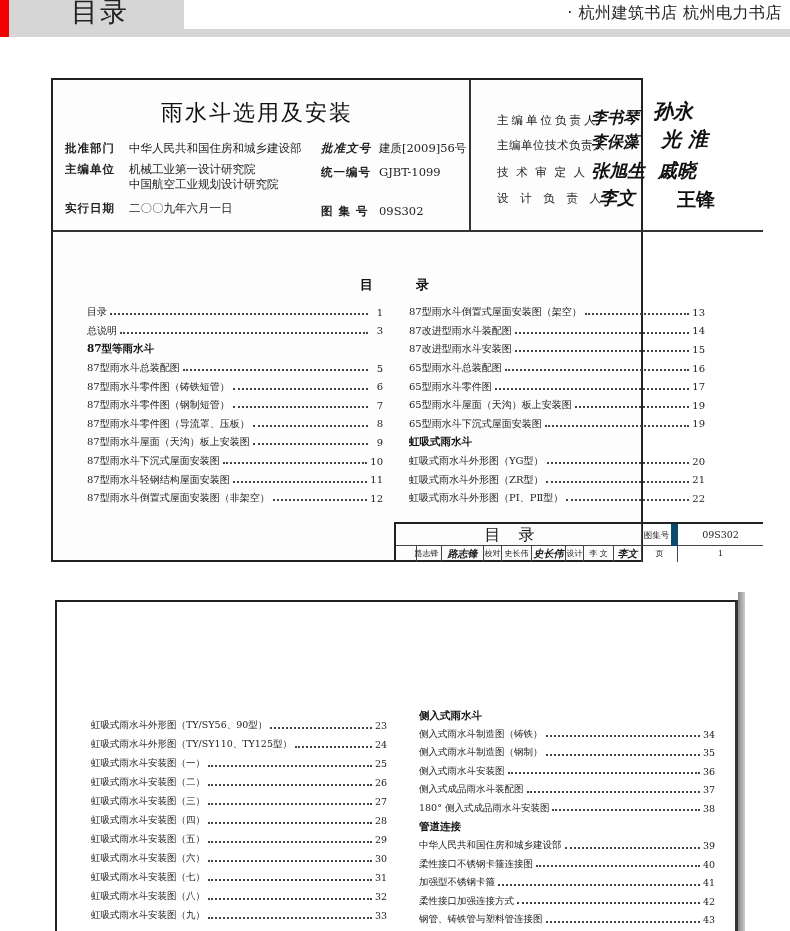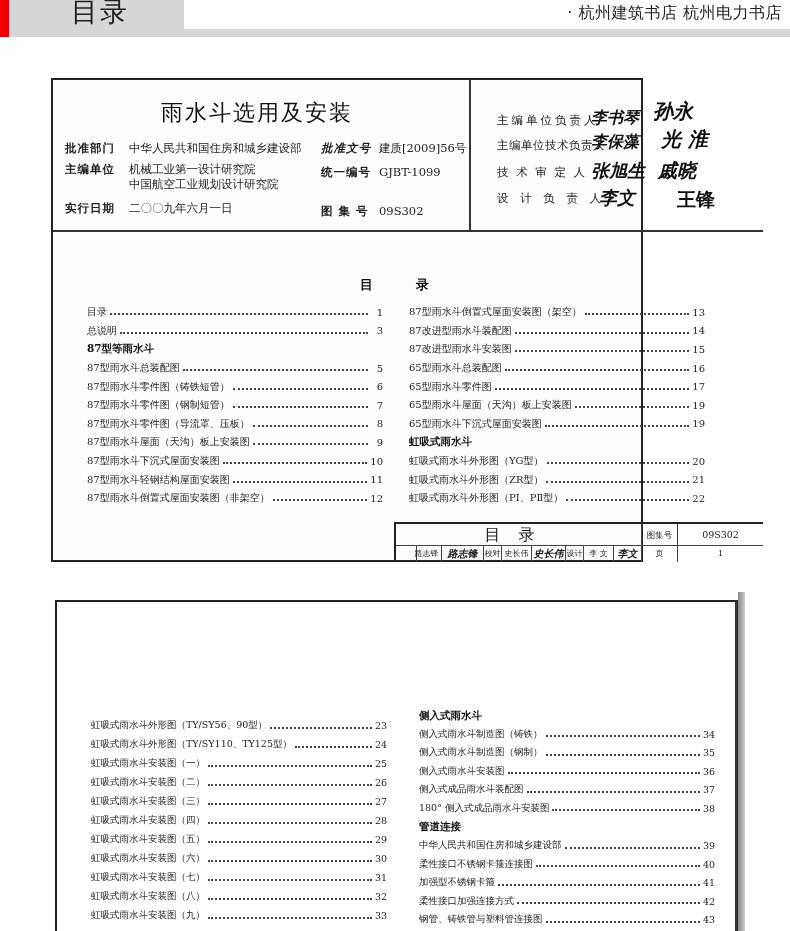"图集号" .tblock .lbl1 { border-right: 1px solid #0c4a6e -> 7px solid #0c4a6e }
